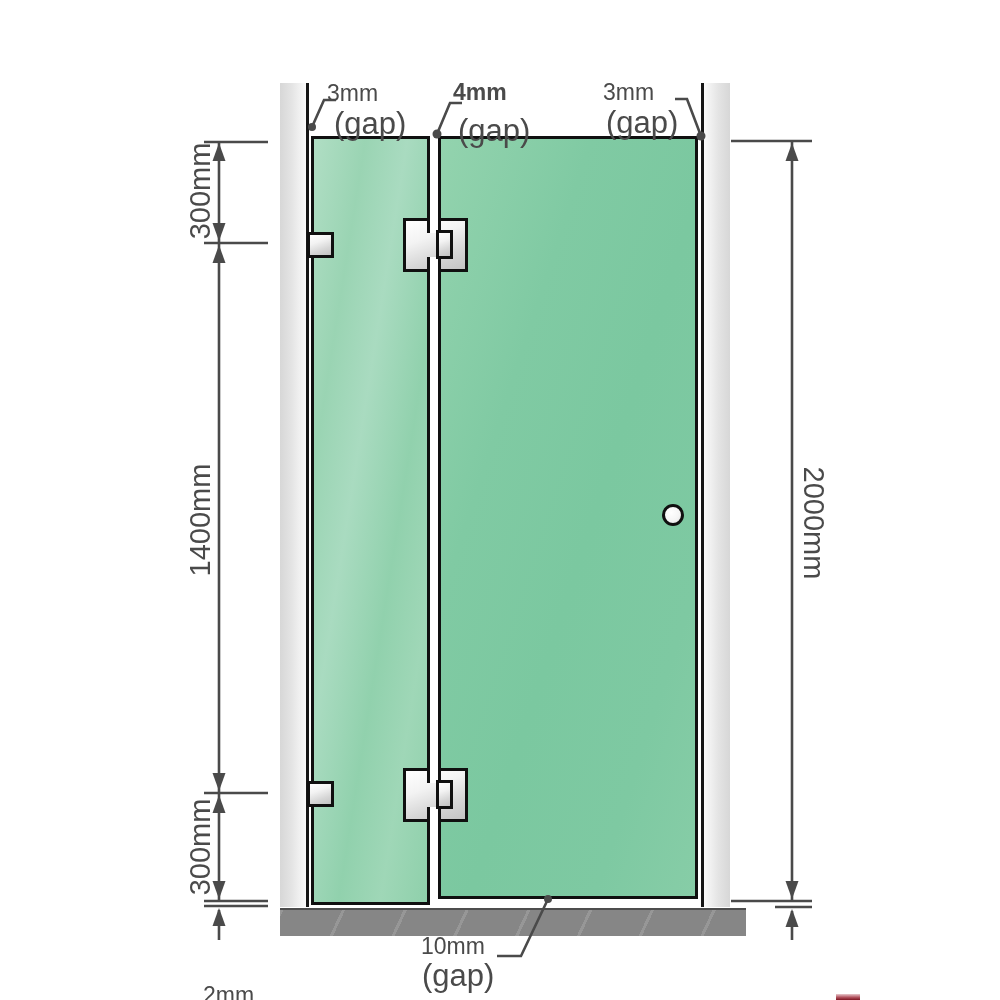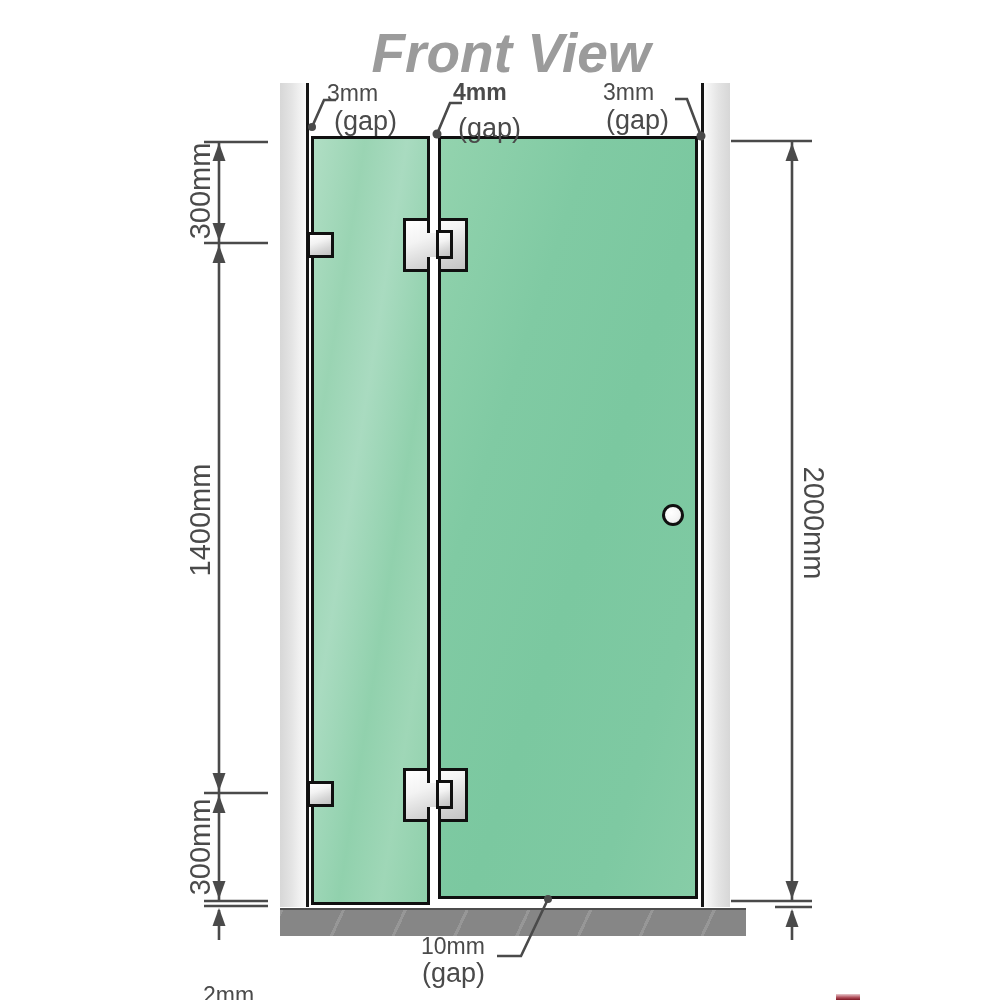"Front View" div.abs { html: <div>Front View</div> -> none }
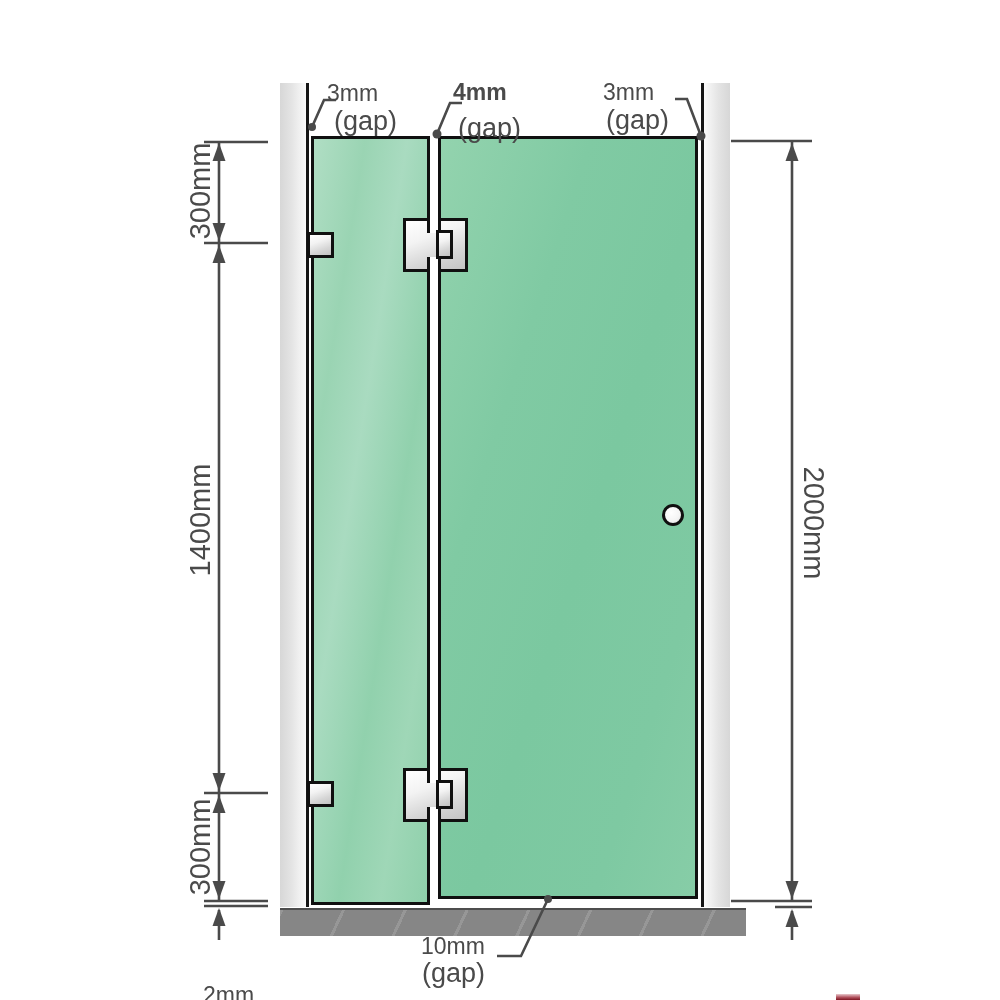"(gap)" .gap-qual { font-size: 27px -> 31px }
